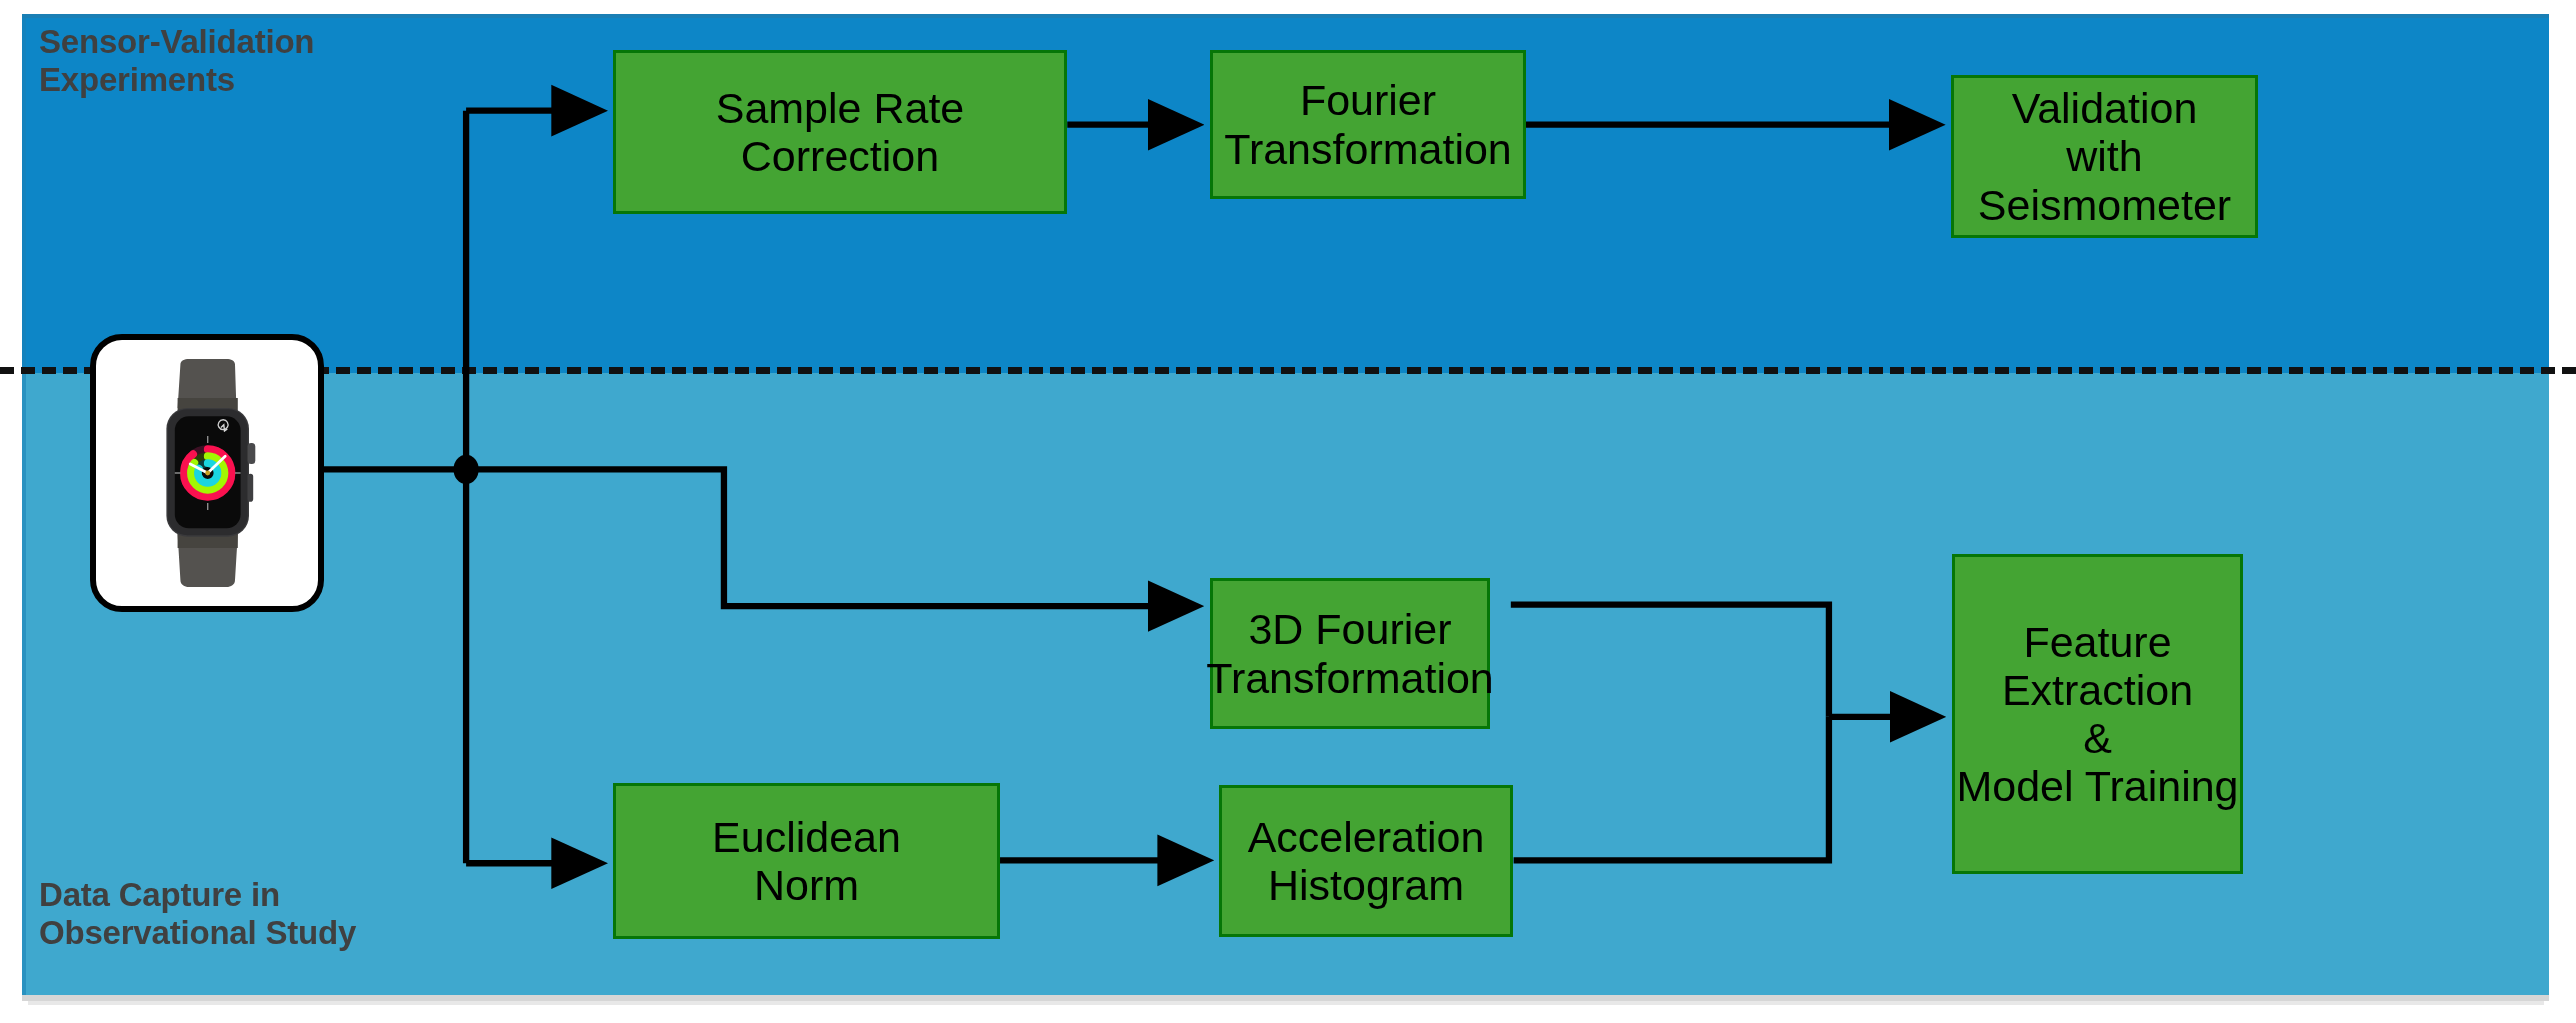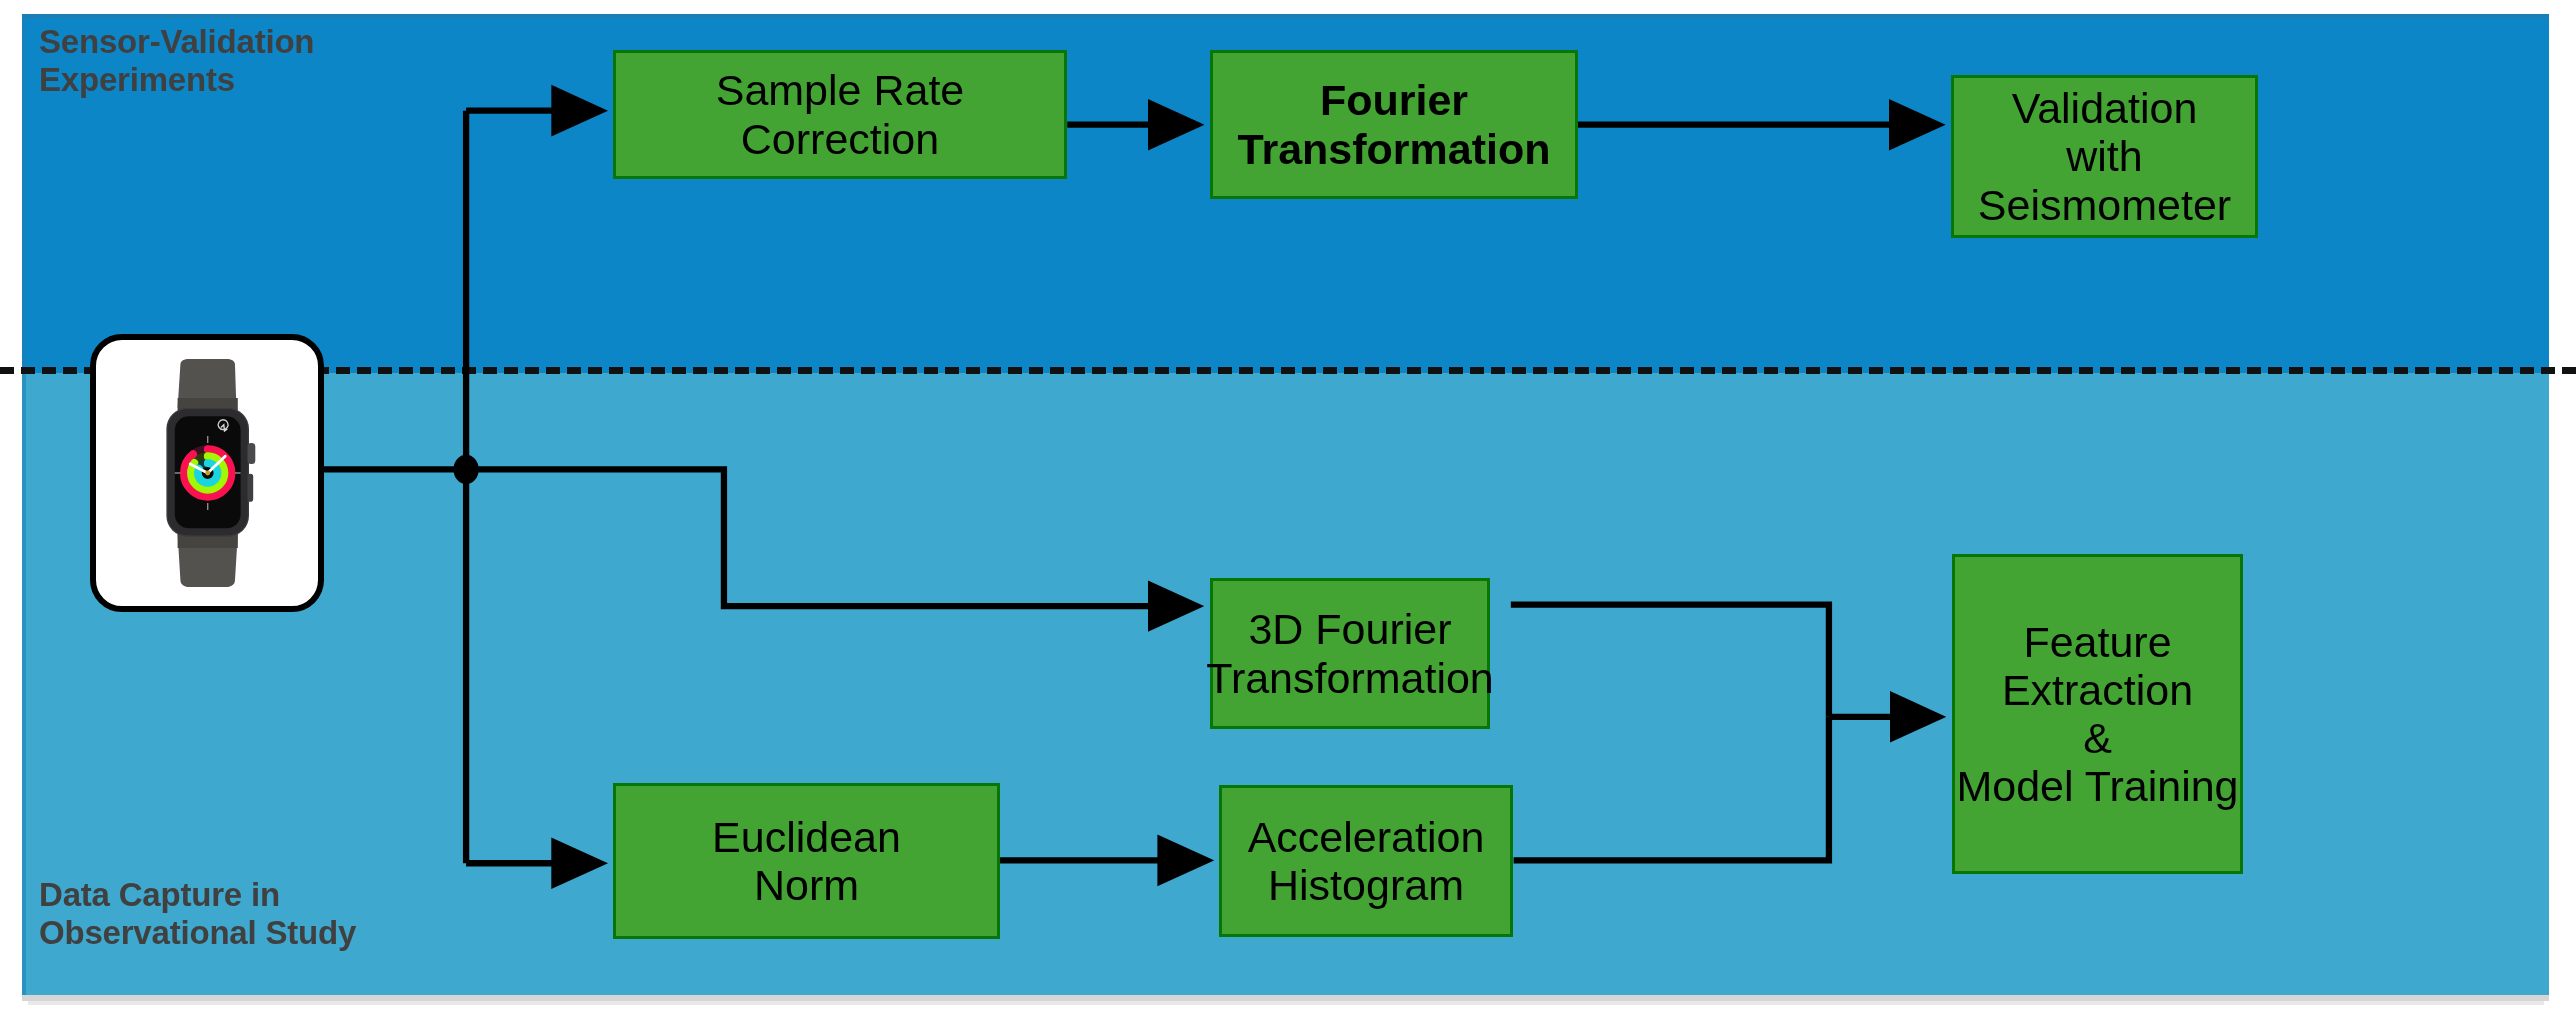"Sample Rate" #node-sample-rate { height: 129px -> 164px }
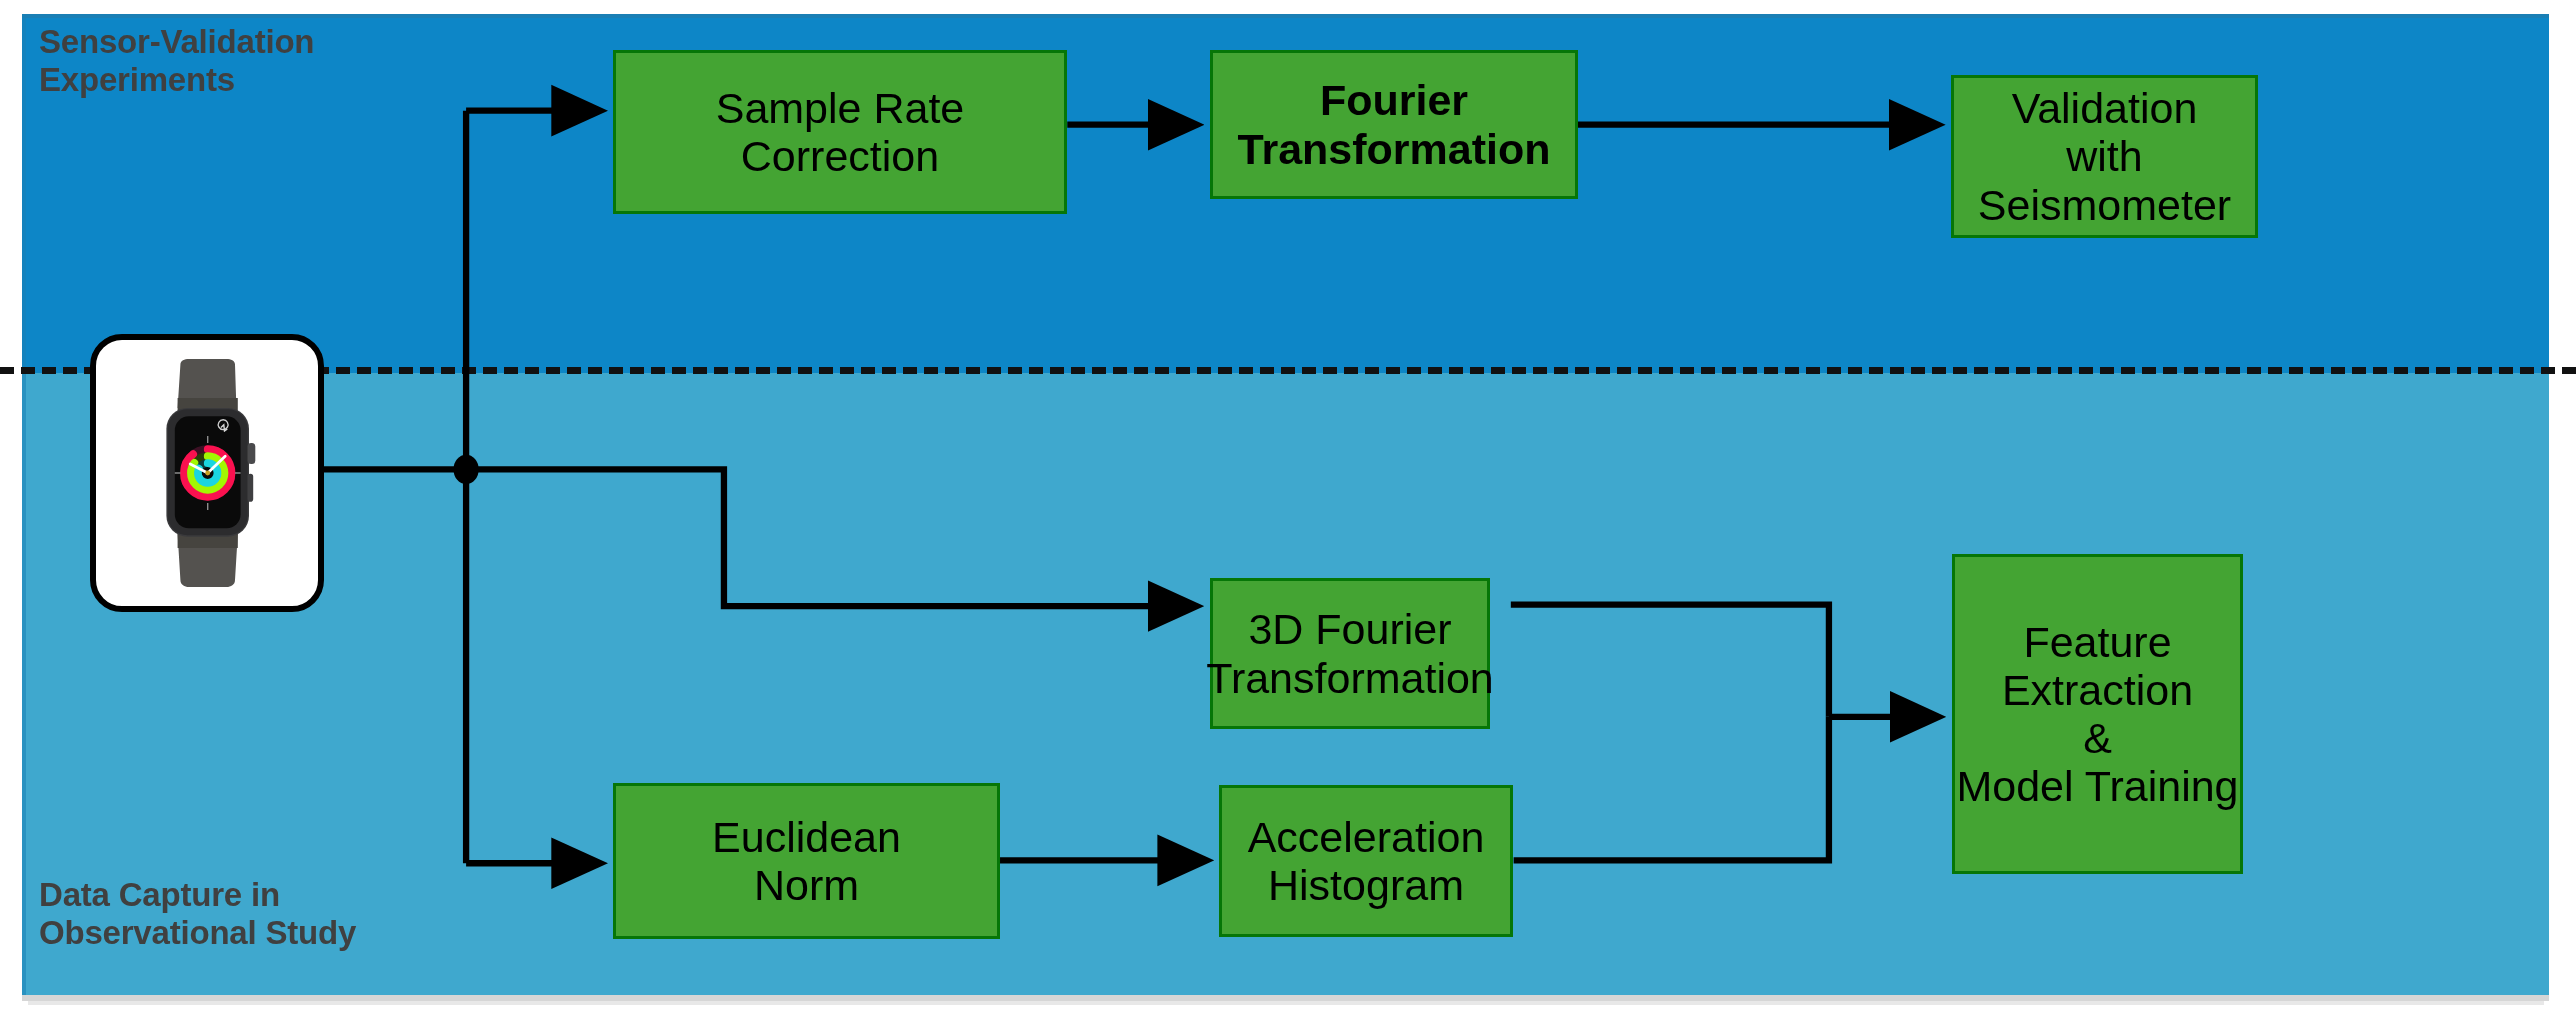"Fourier" #node-fourier { font-weight: bold -> none; width: 368px -> 316px }
